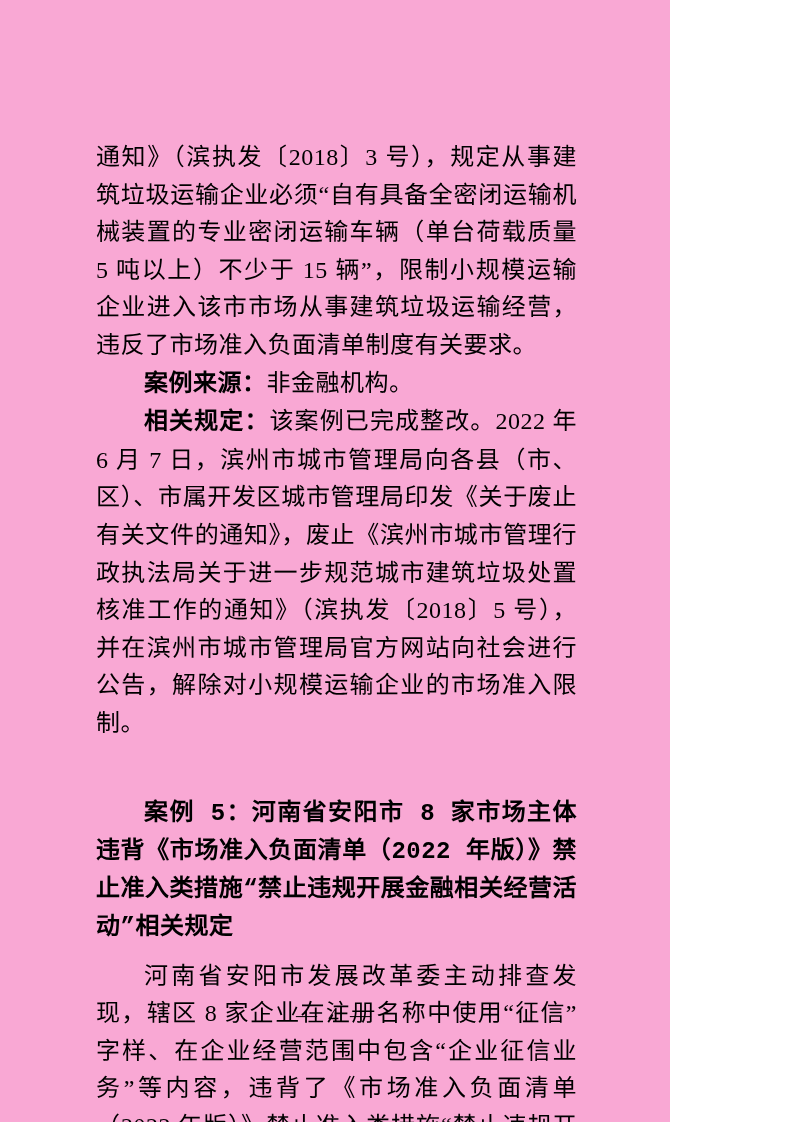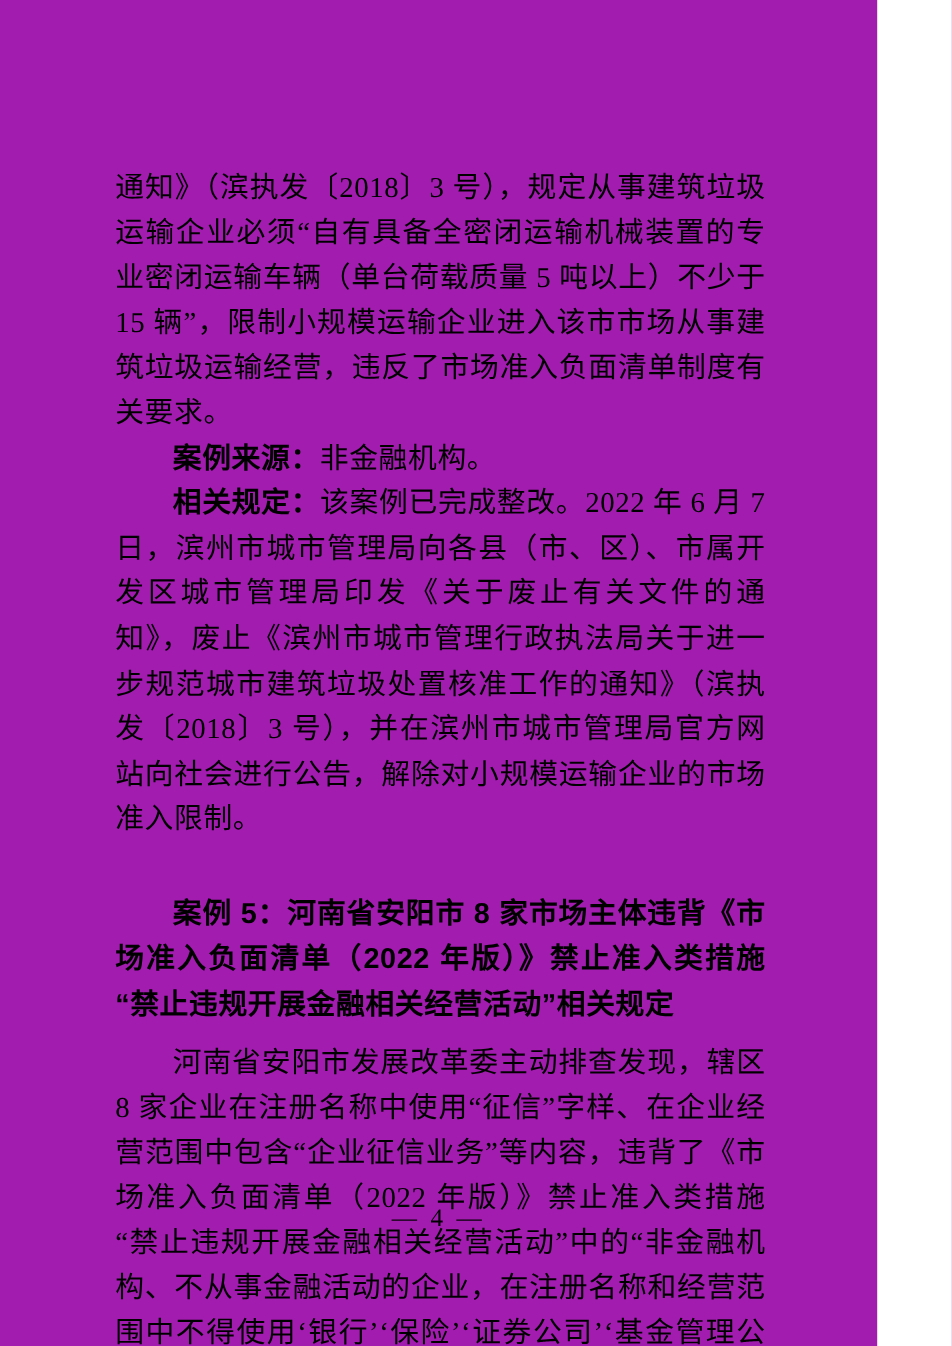"通知》（滨执发〔2018〕3" .page { background: #a21caf -> #f9a8d4; width: 731px -> 670px }
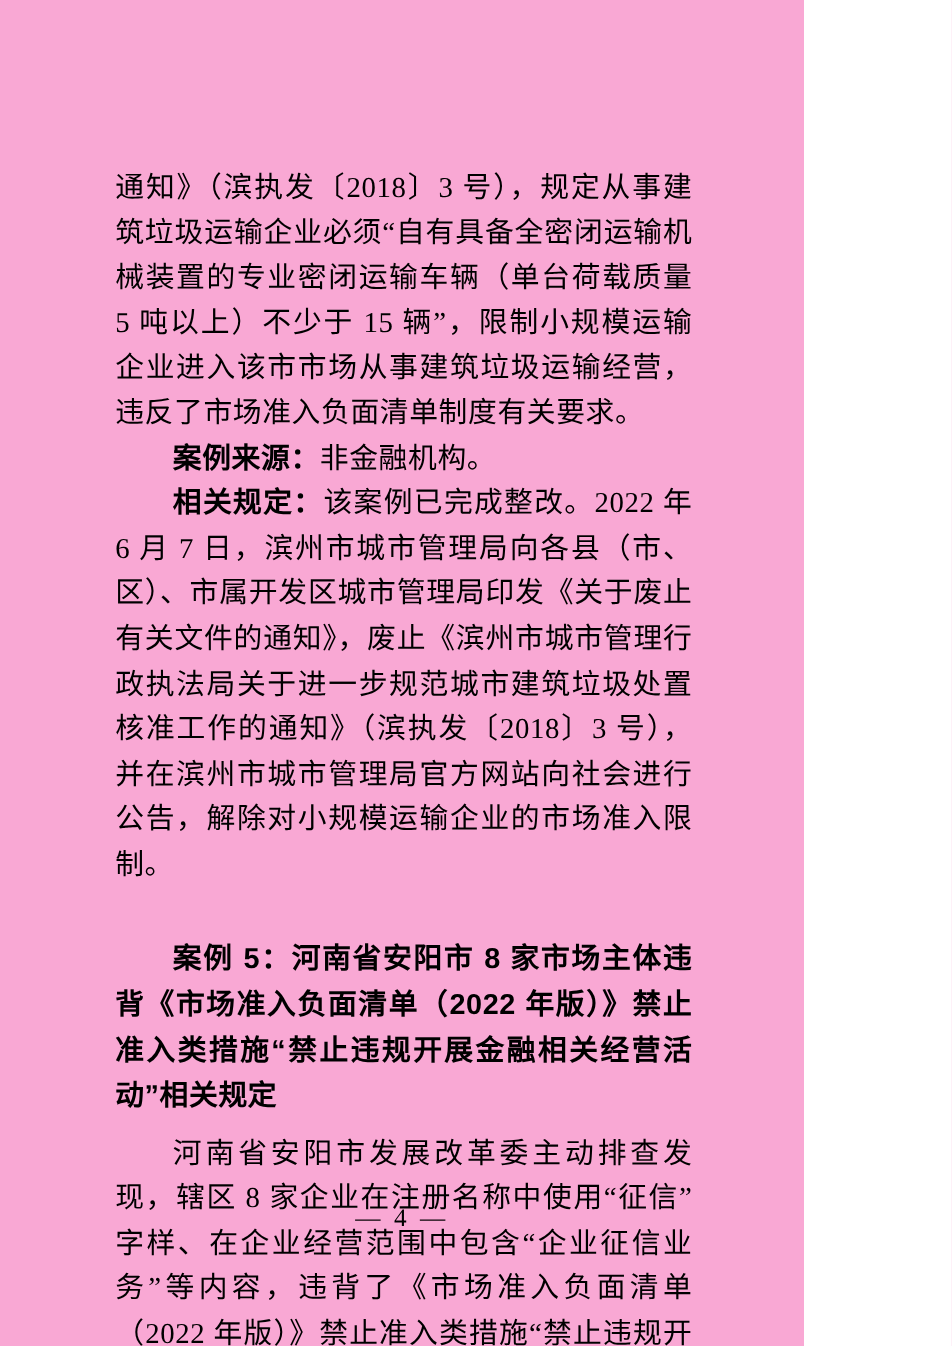"案例来源：" .bold-label { font-family: Liberation Serif, serif -> Liberation Mono, monospace }
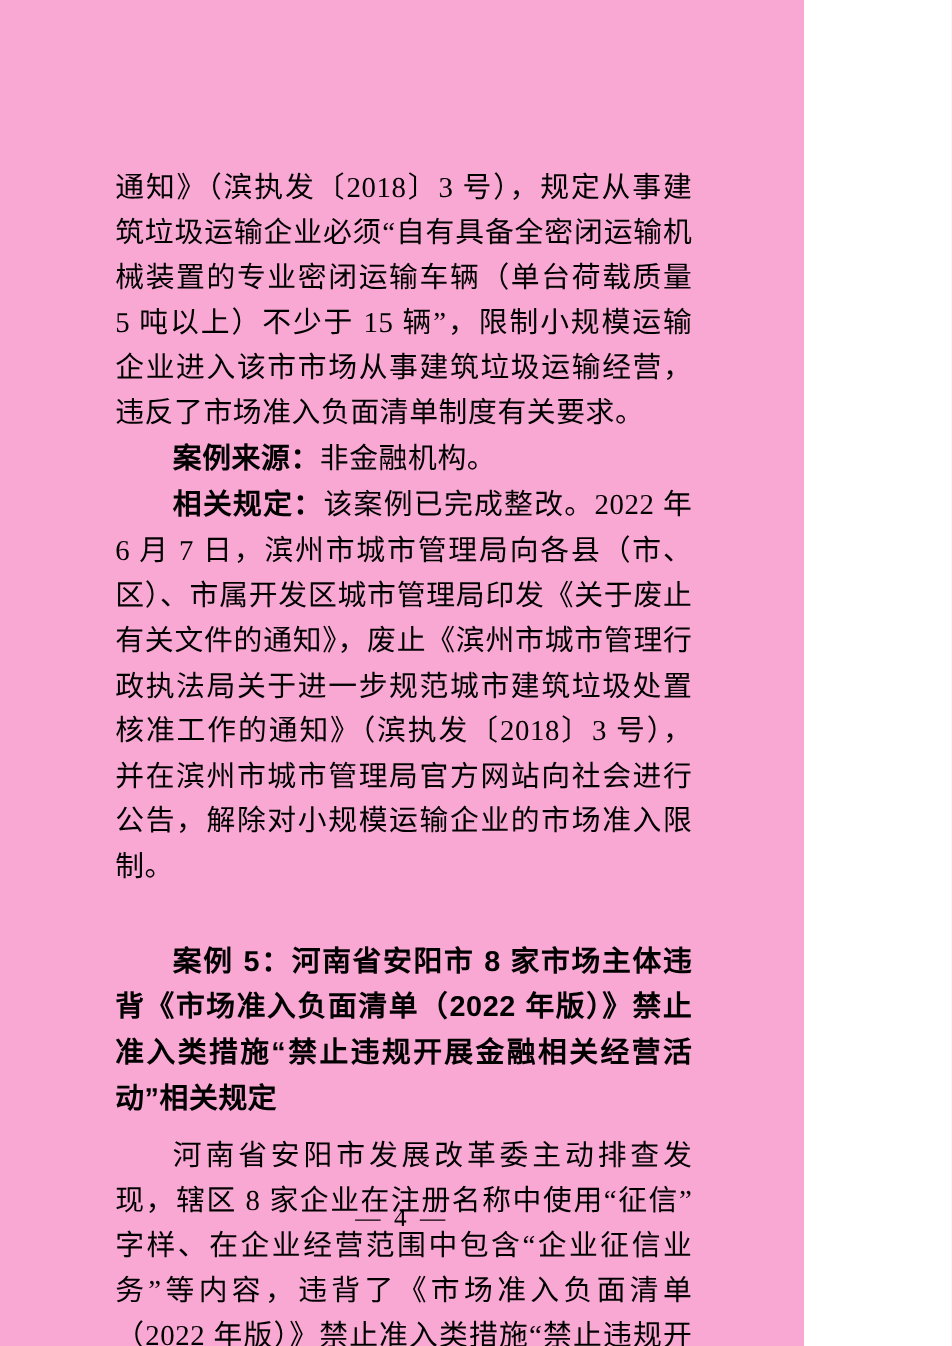"该案例已完成整改。2022 年 6 月 7" span { text: 3 -> 5 }
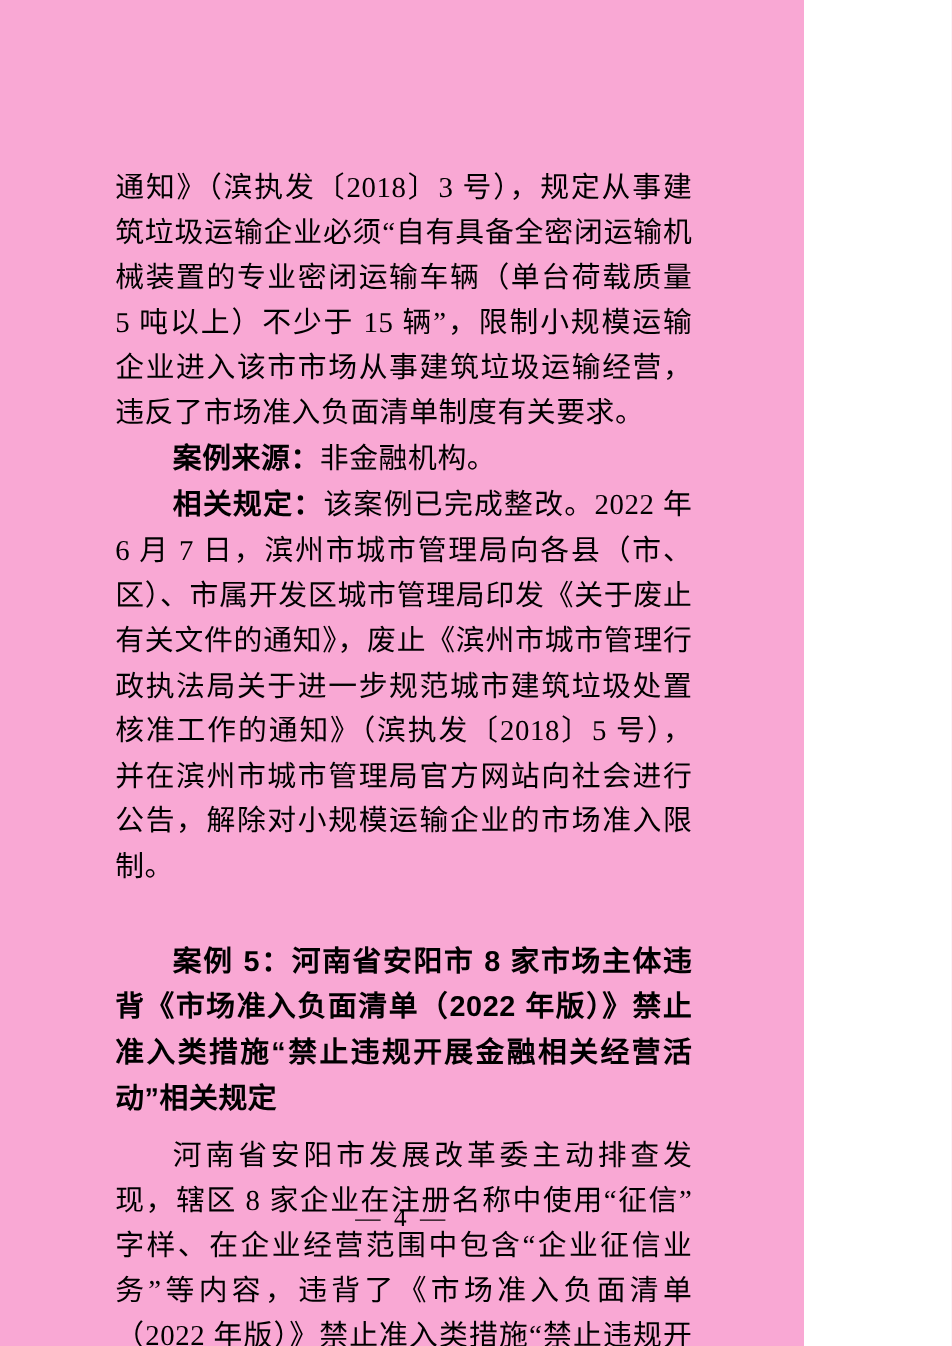"案例 5：河南省安阳市 8 家市场主体违背《市场准入负面清单（2022" h2.case-heading { font-family: Liberation Sans, sans-serif -> Liberation Mono, monospace; margin: 40px 0 11px 0 -> 52px 0 11px 0 }
